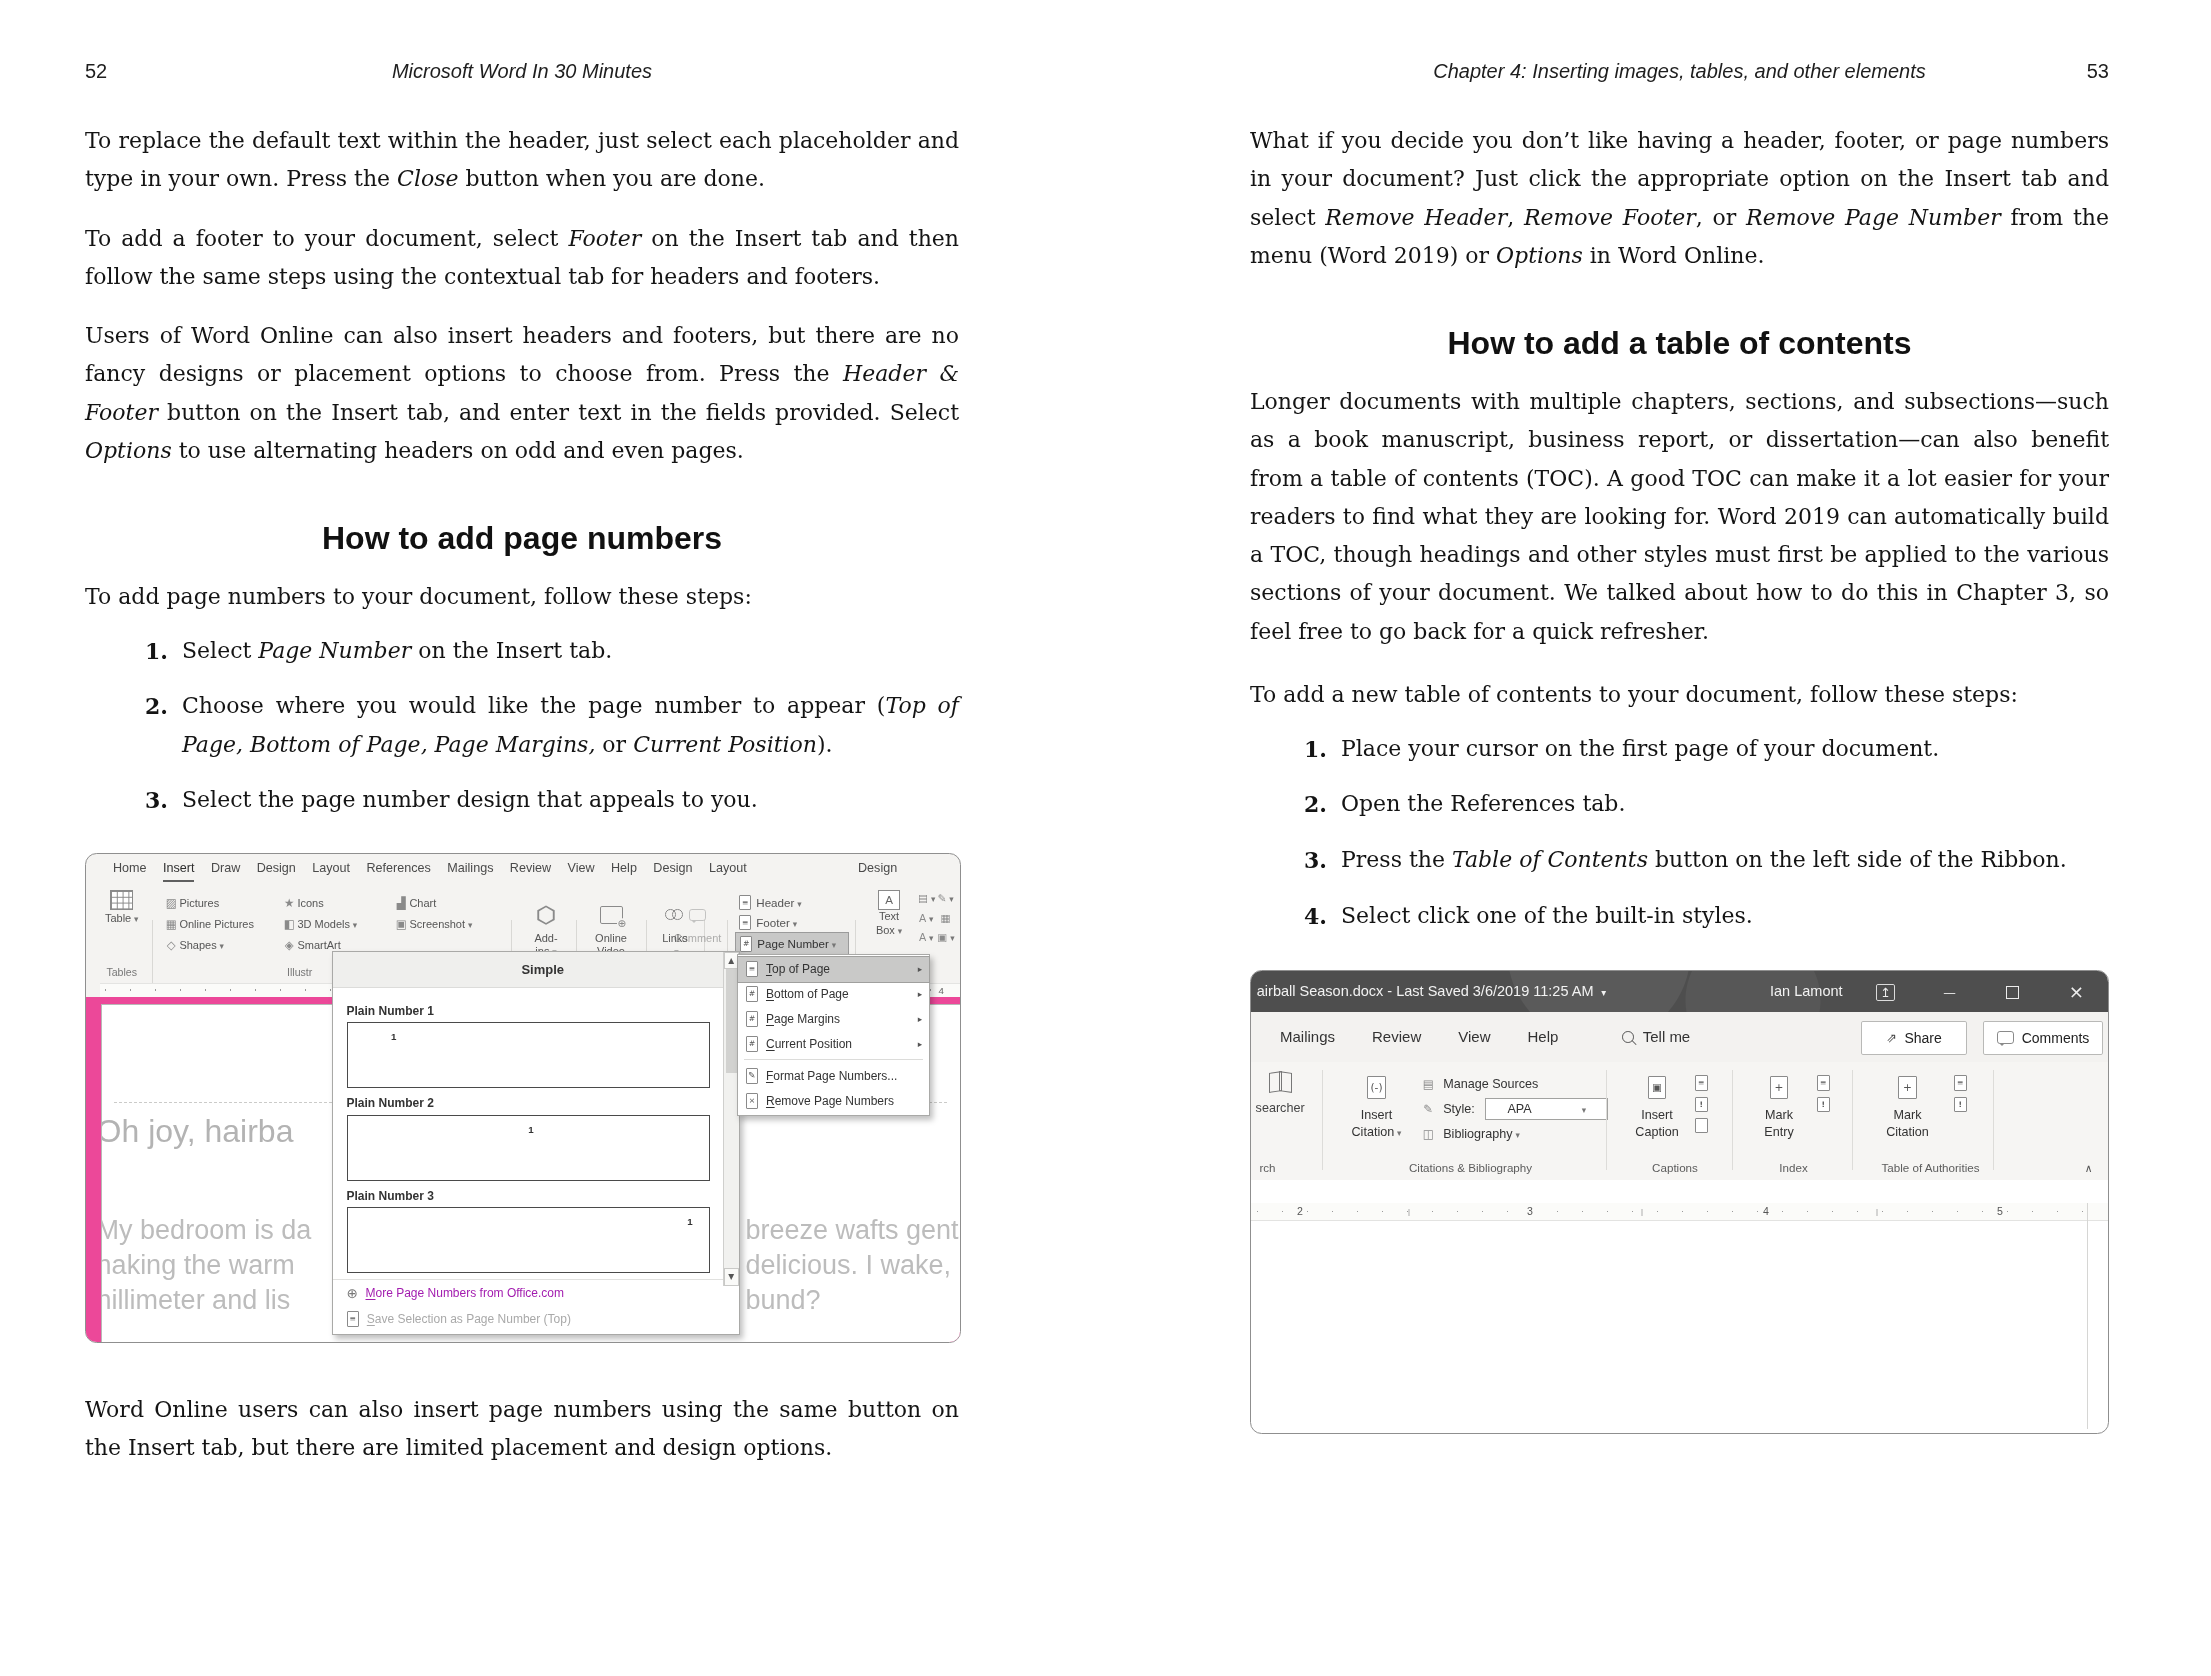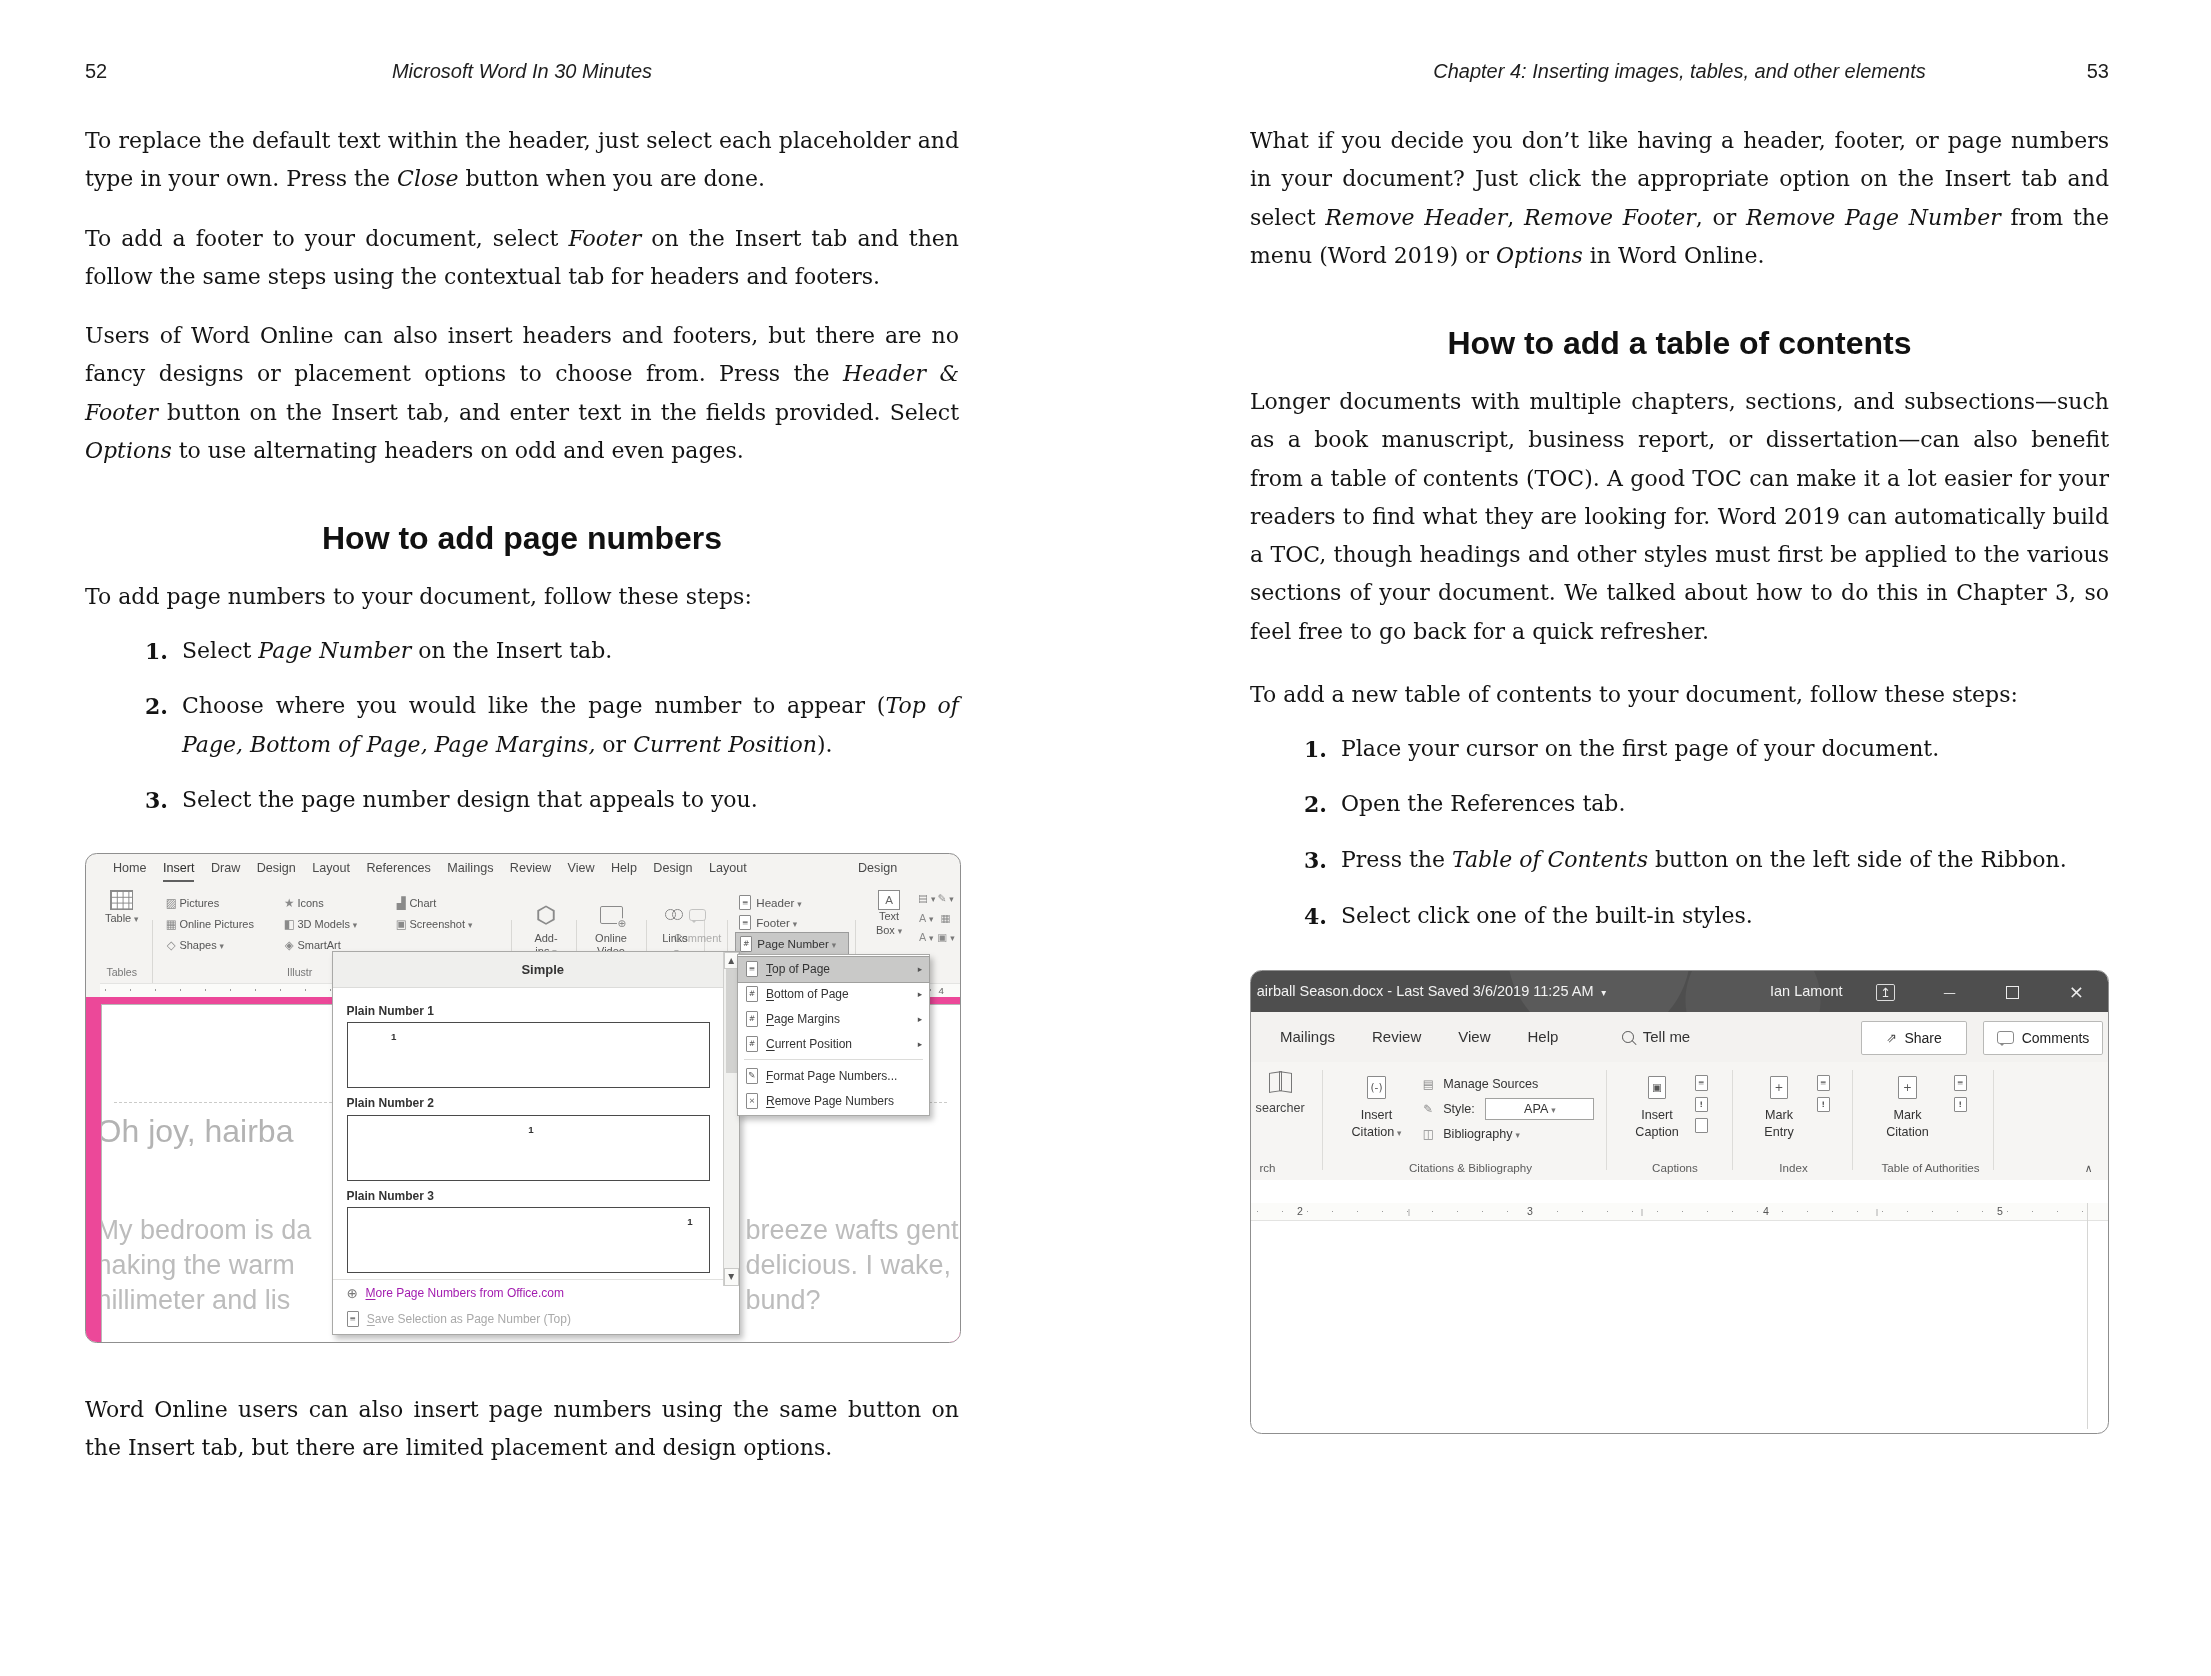"APA" .stylebox { justify-content: center -> space-between; padding: 0 12px -> 0 21px }
